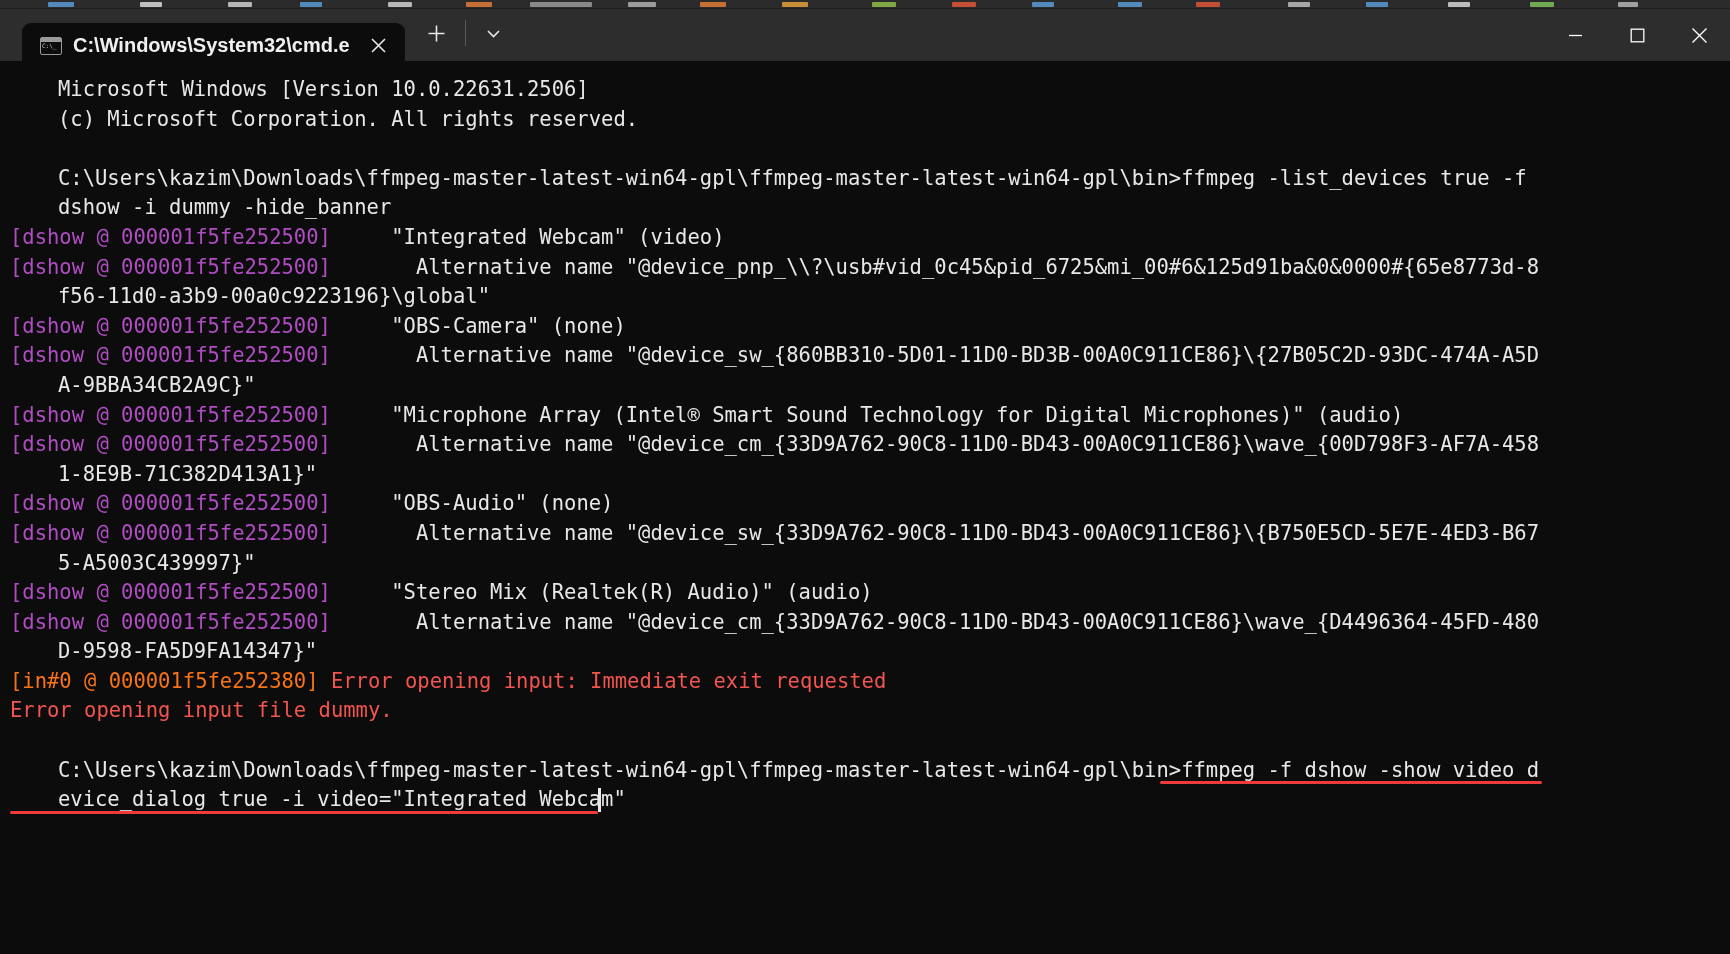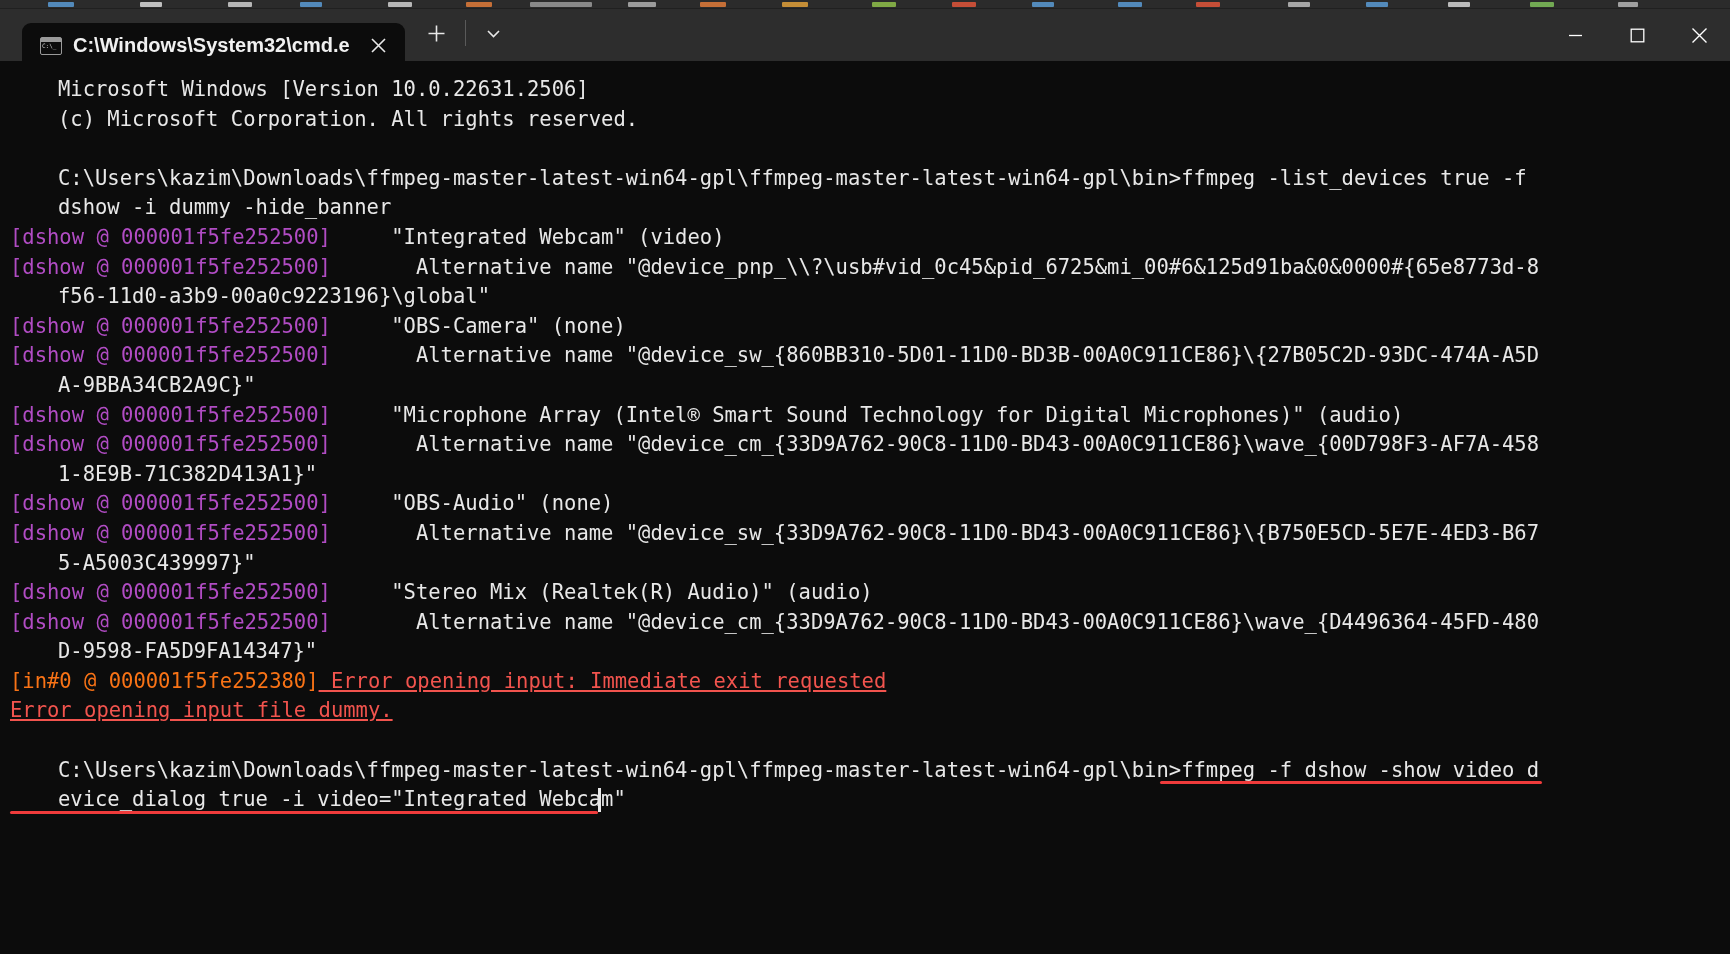"Error opening input: Immediate exit" .c-red { text-decoration: underline -> none }
